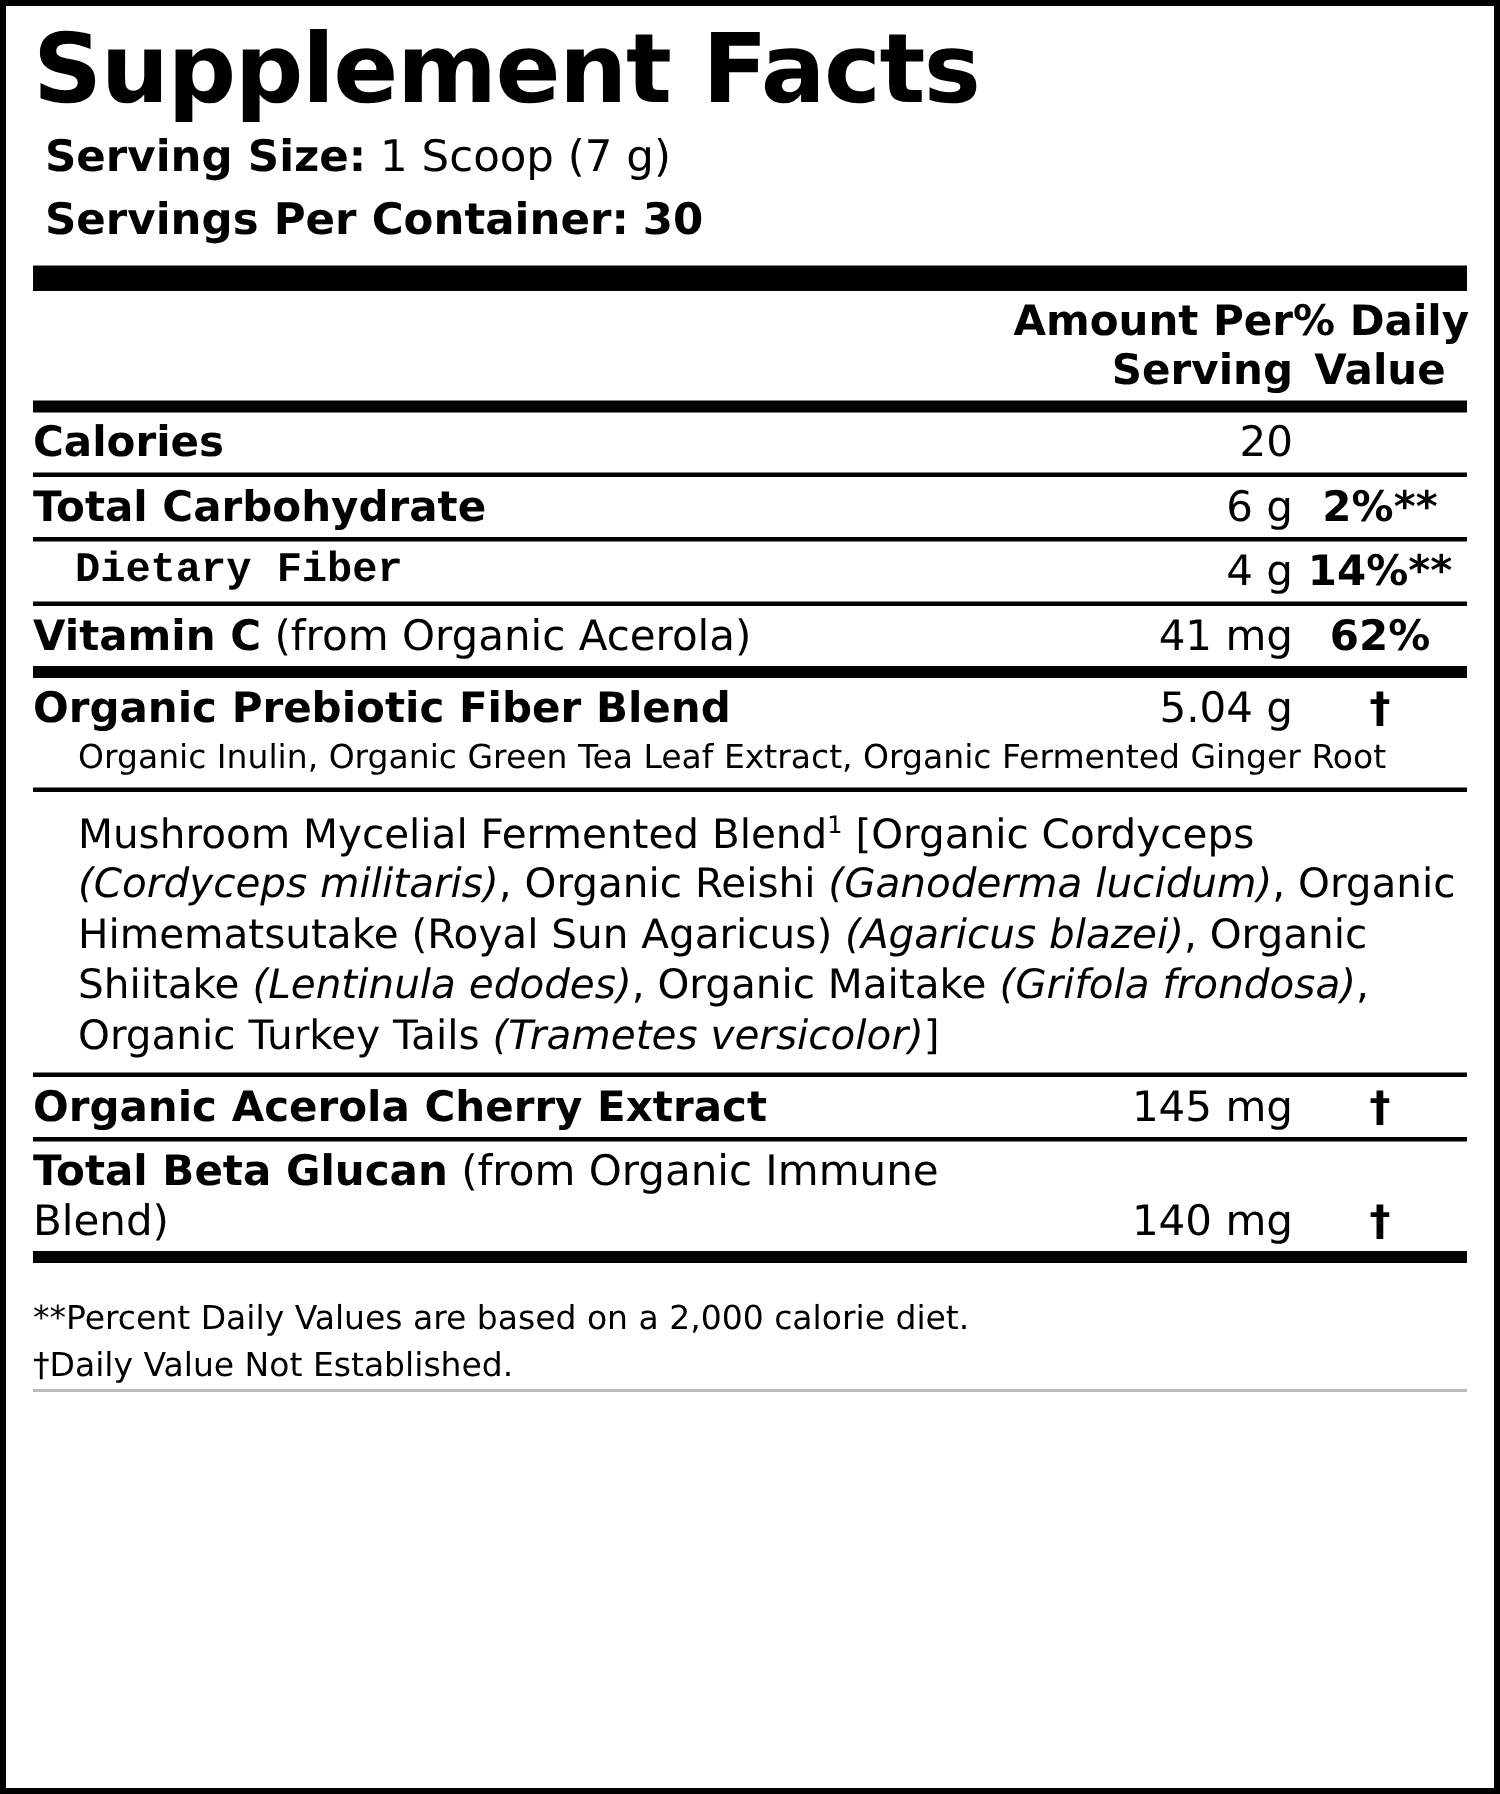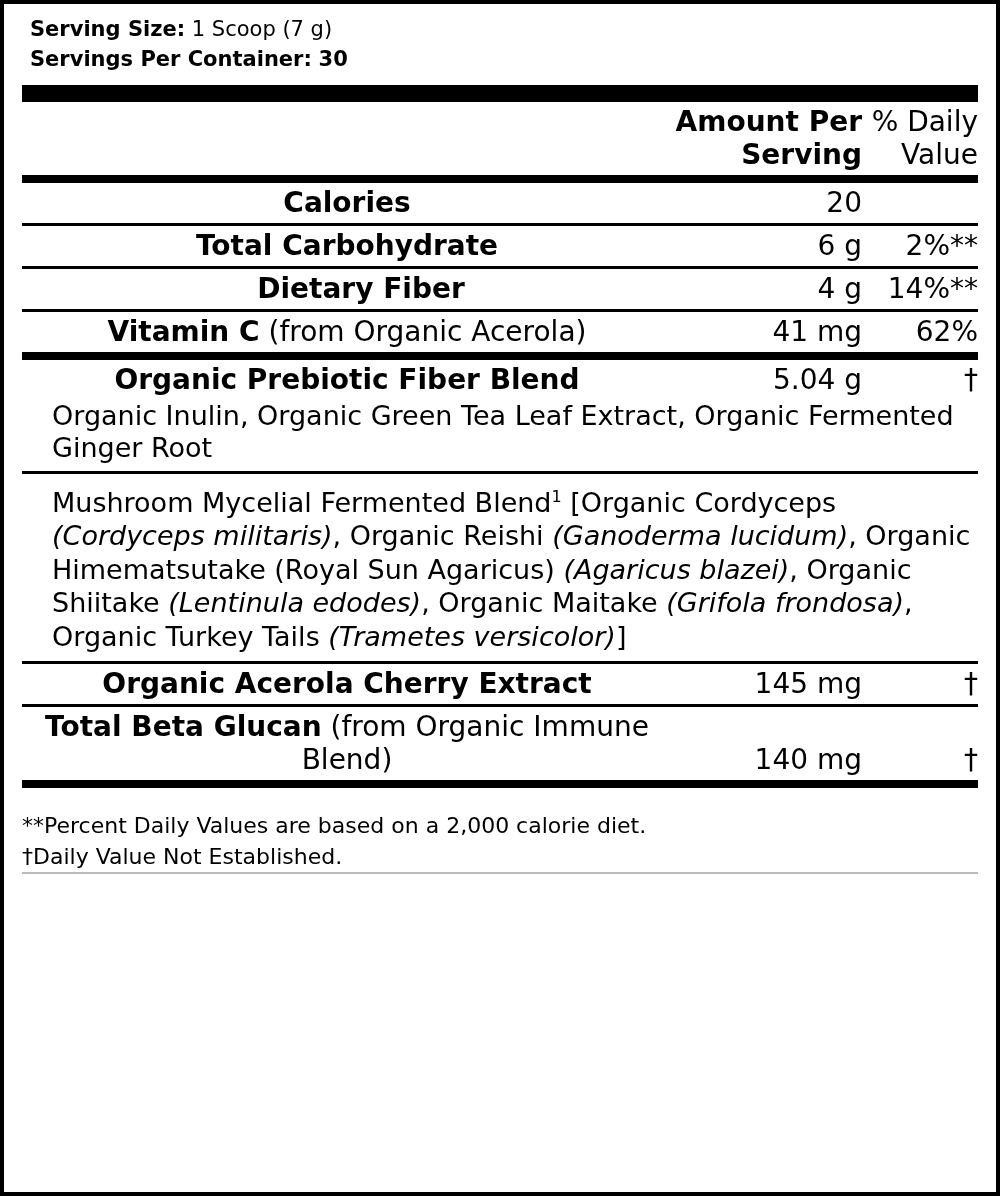"Supplement Facts" div.title { html: none -> <div>Supplement Facts</div> }
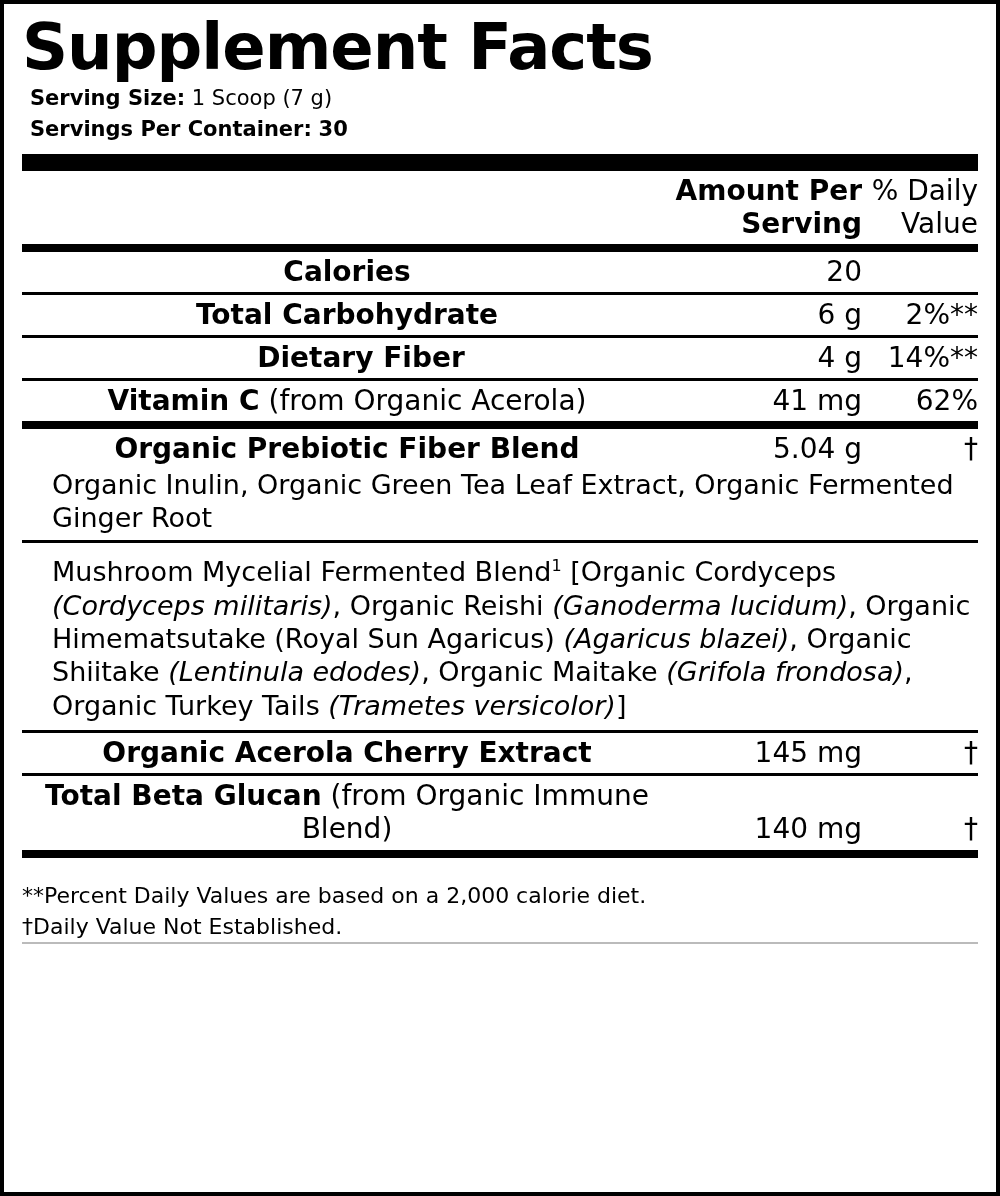"Serving Size: 1 Scoop (7" .serving-line { font-size: 21px -> 29px }
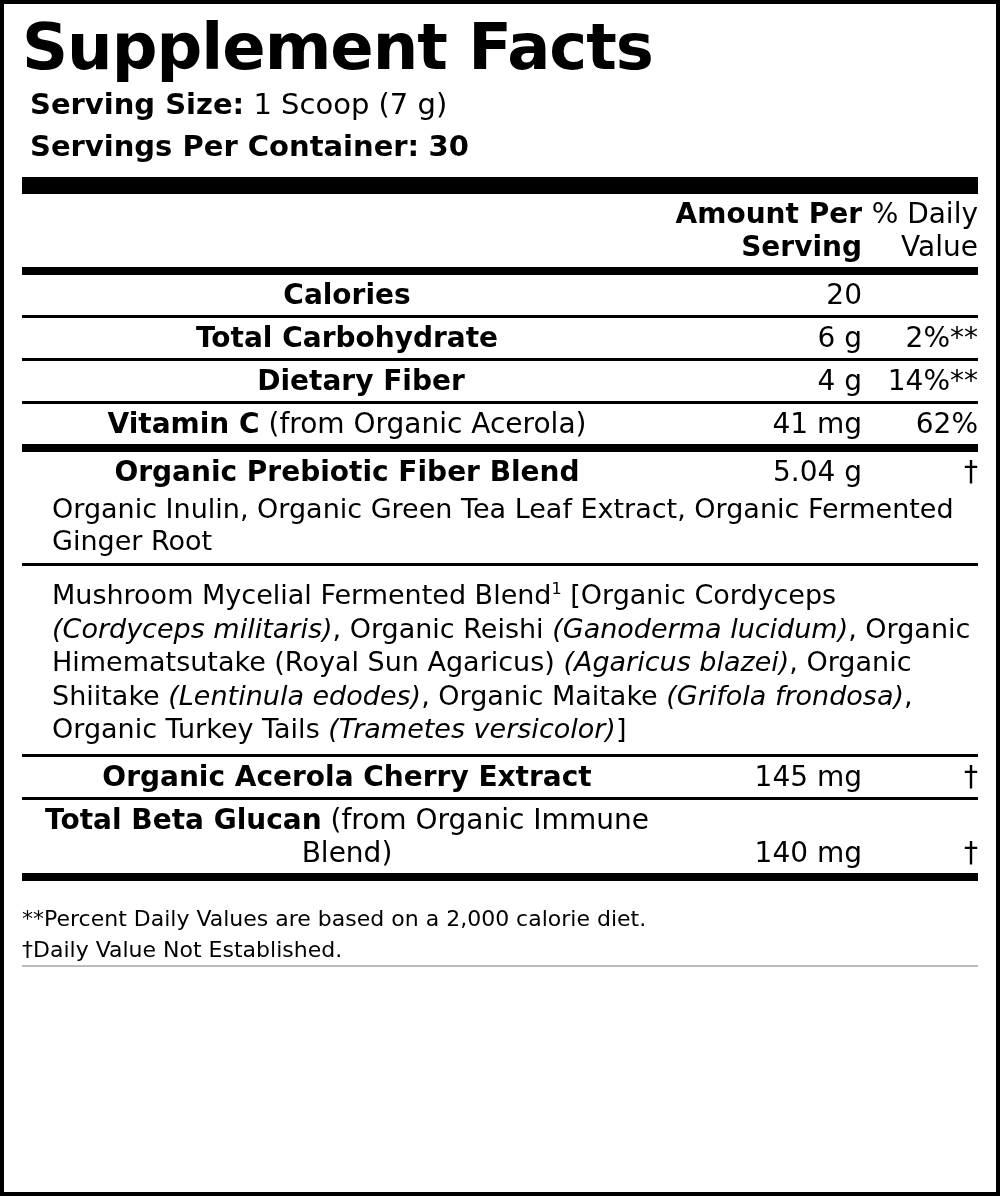"% Daily" td.c-dv { font-weight: normal -> bold; text-align: right -> center }
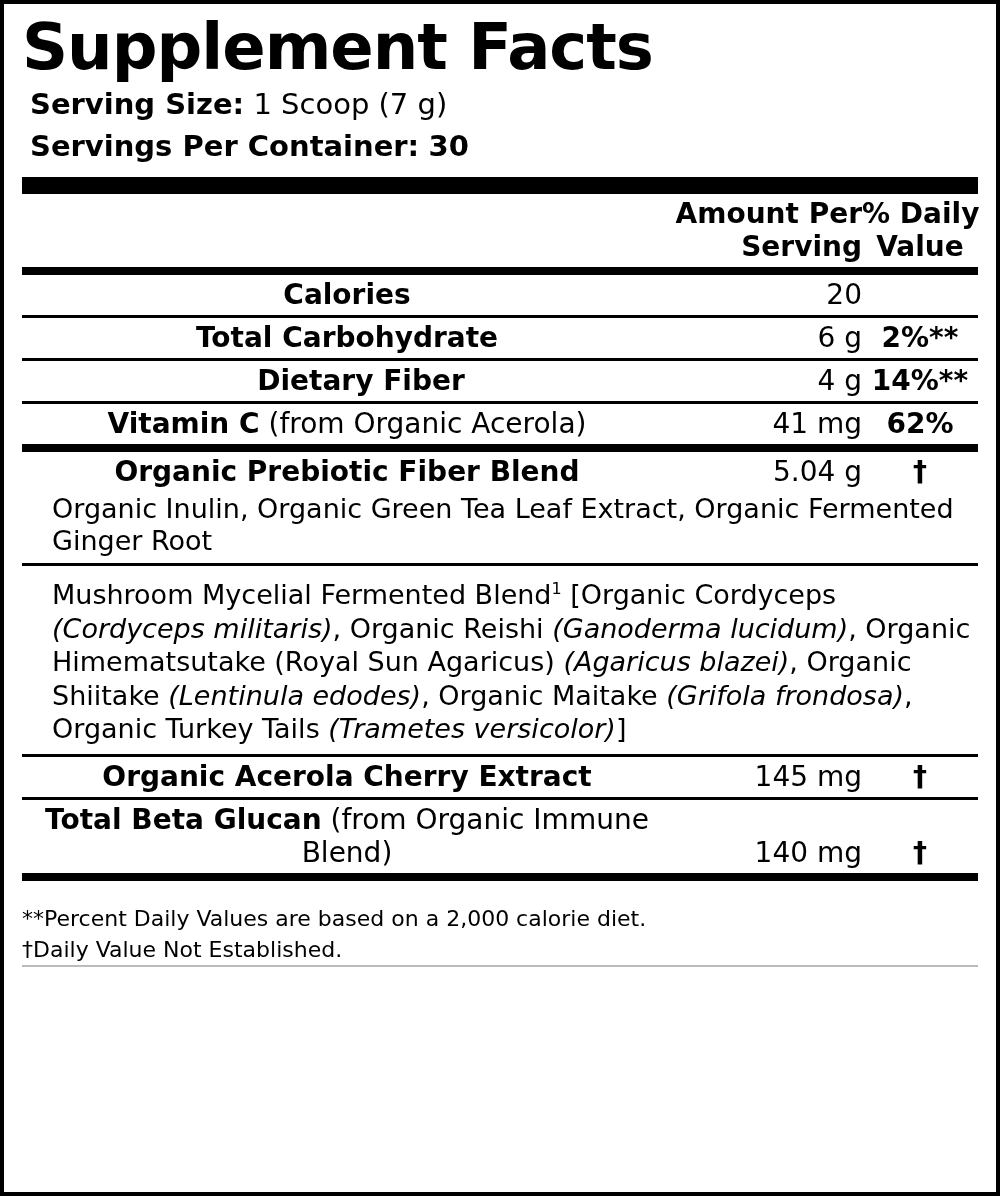"Calories" td.c-name { text-align: center -> left }
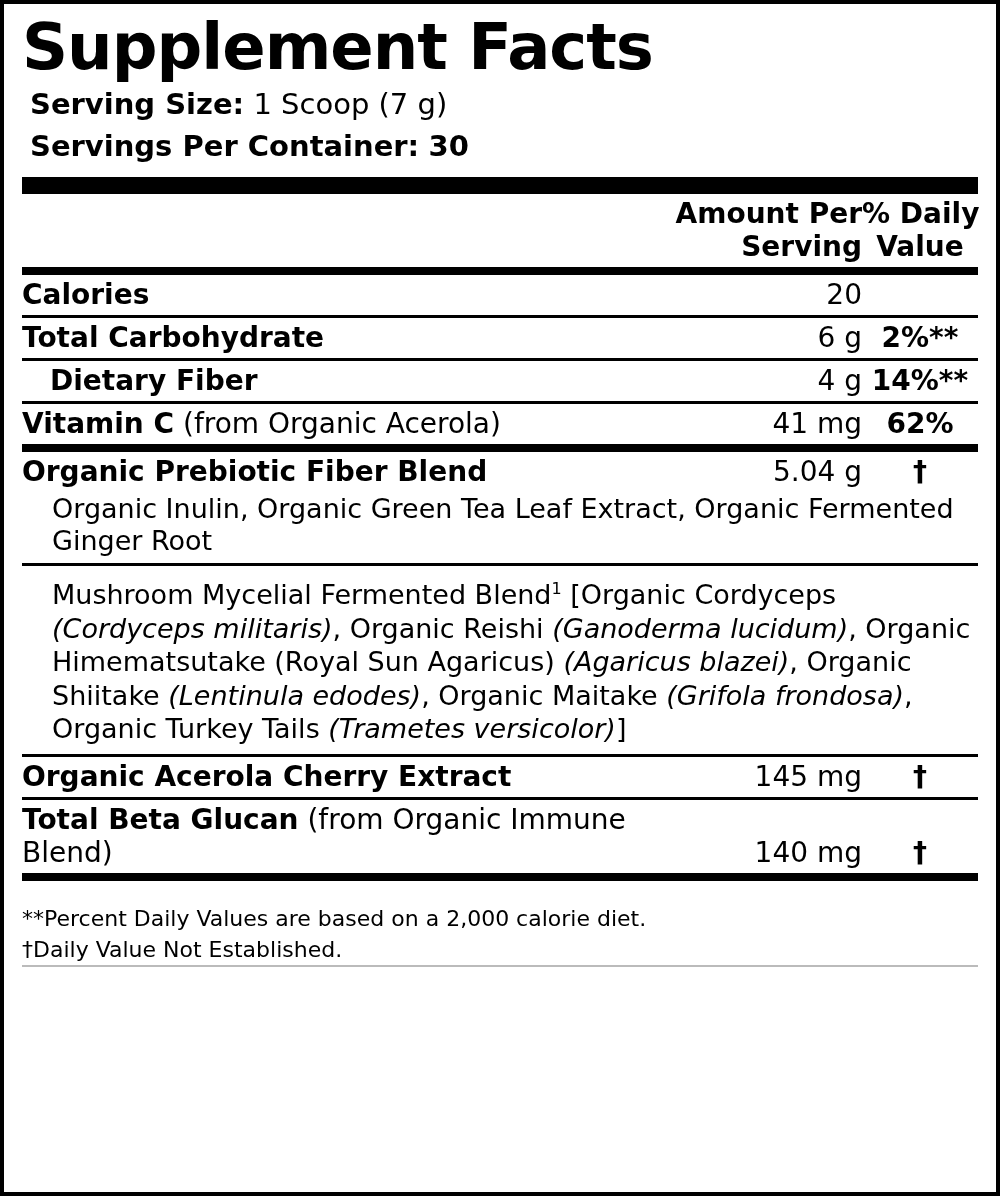"Dietary Fiber" .indent { font-family: none -> Liberation Mono, monospace }
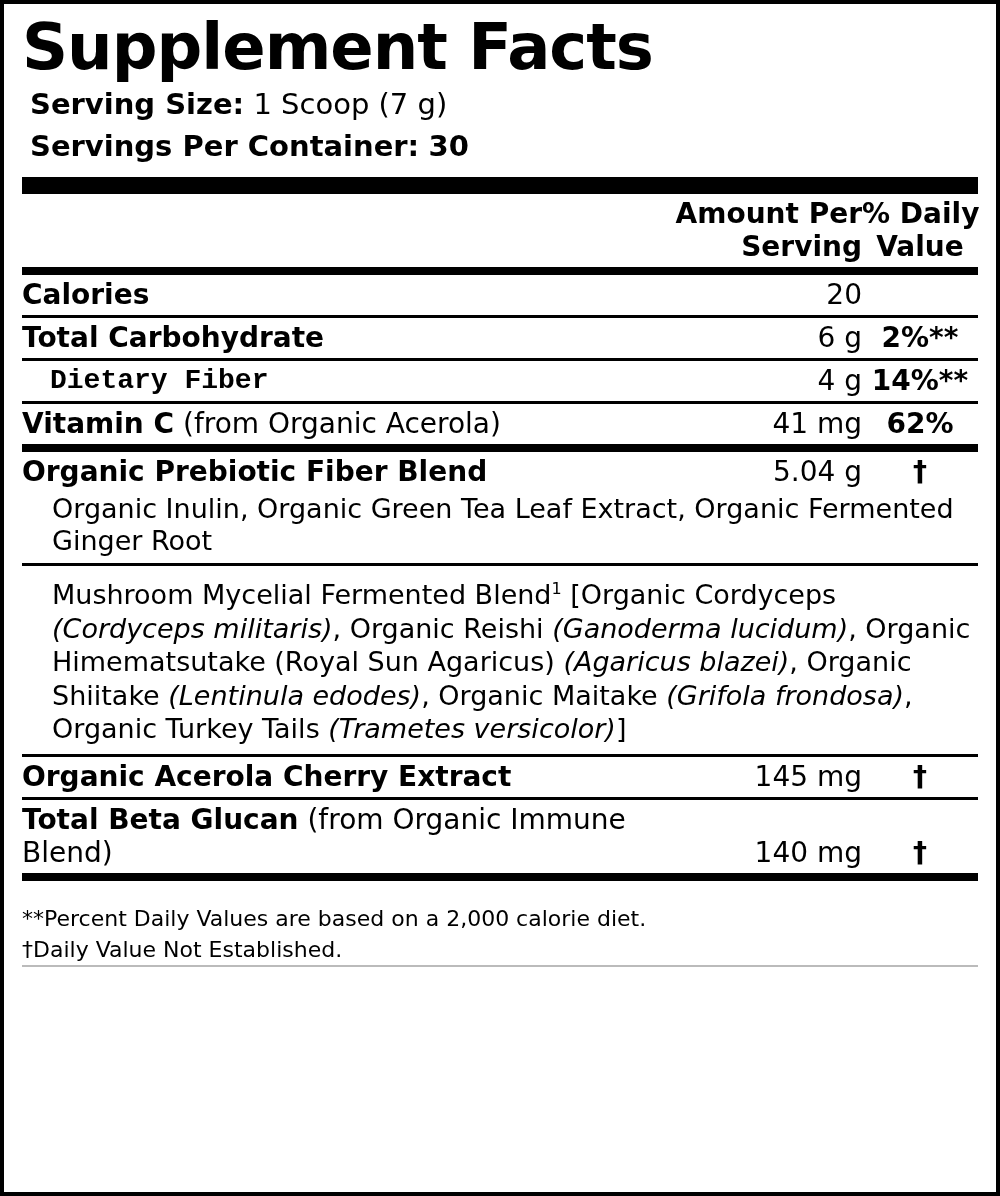"Organic Inulin, Organic Green Tea" .sub-desc { font-size: 27px -> 22px }
